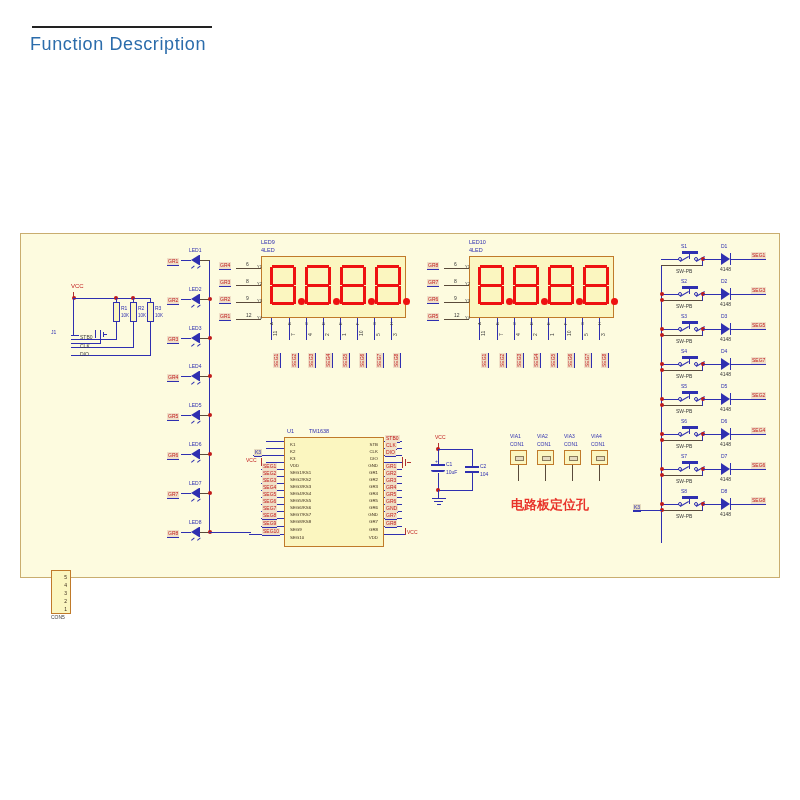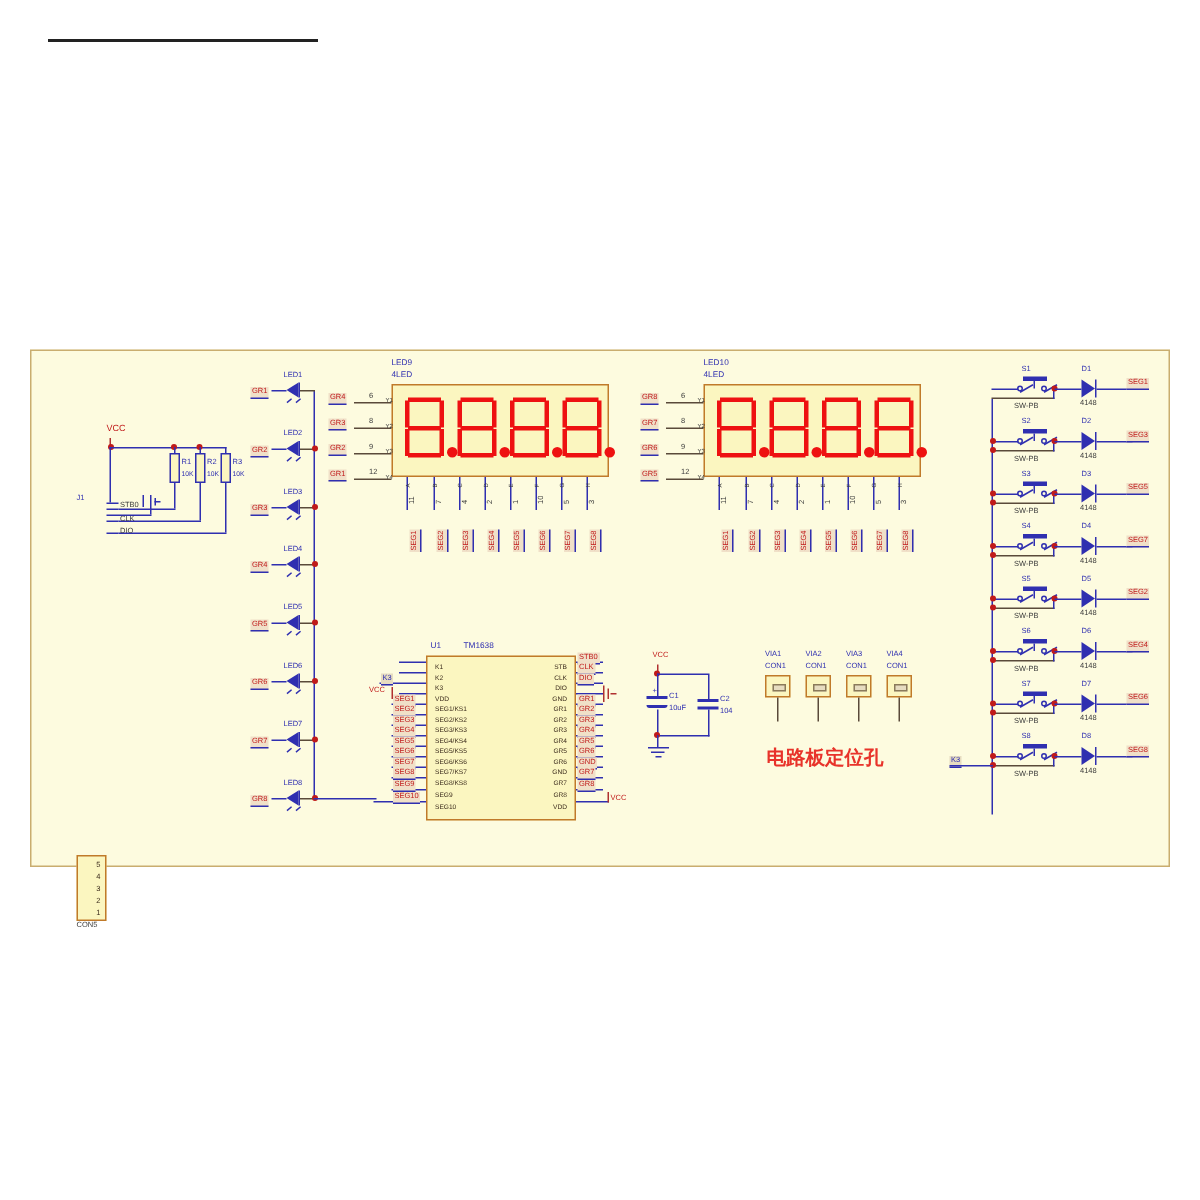"Function Description" div { html: none -> <div>Function Description</div> }
